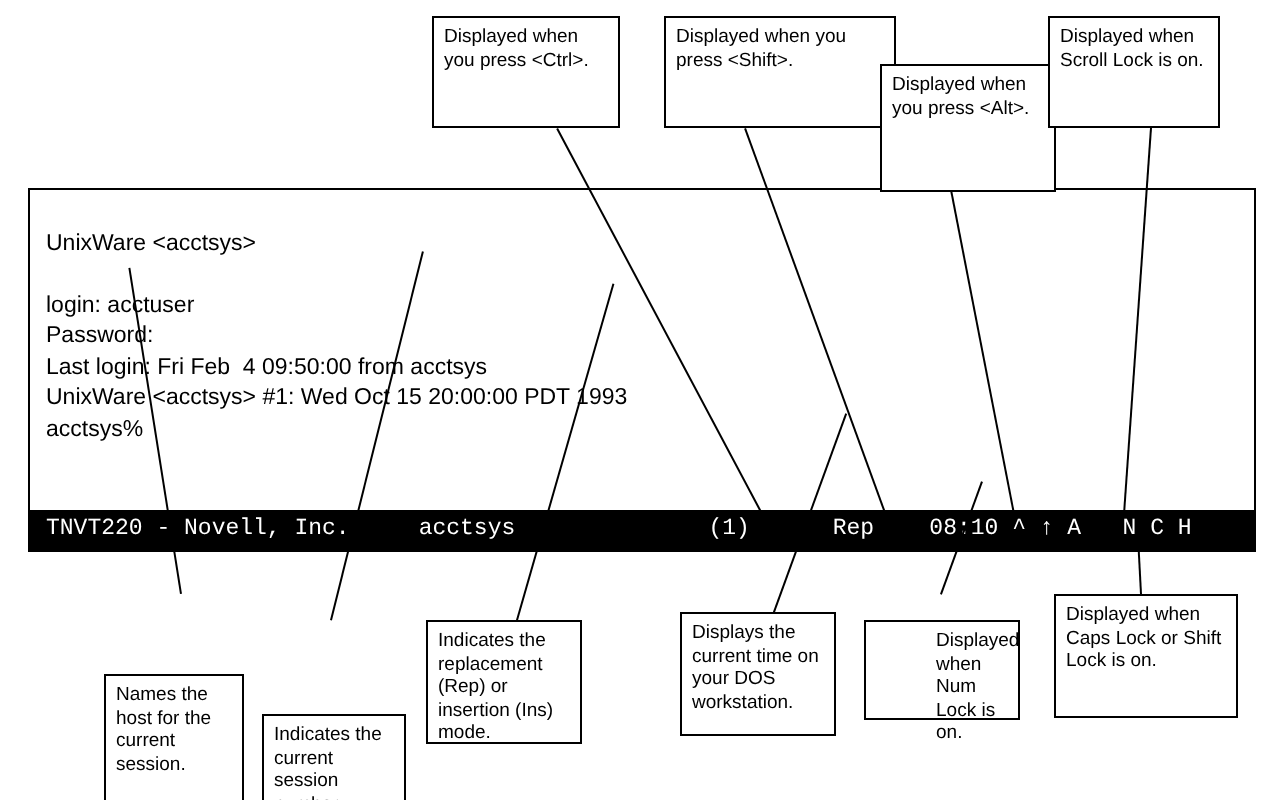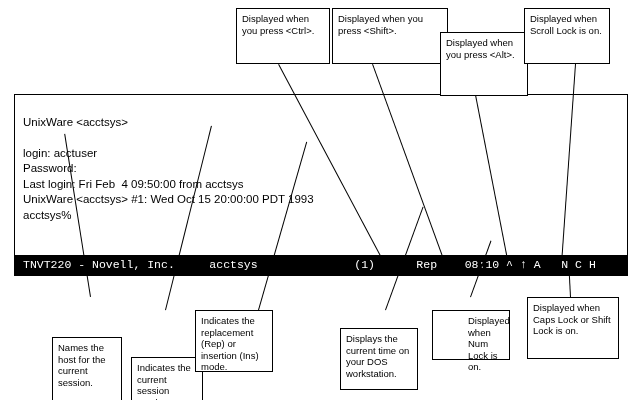"Displayed when you press <Ctrl>." div.callout { left: 236px -> 216px }
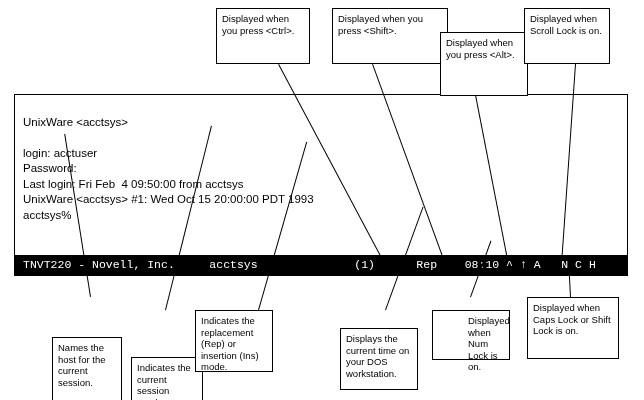"Indicates the replacement (Rep) or" div.callout { left: 195px -> 213px }
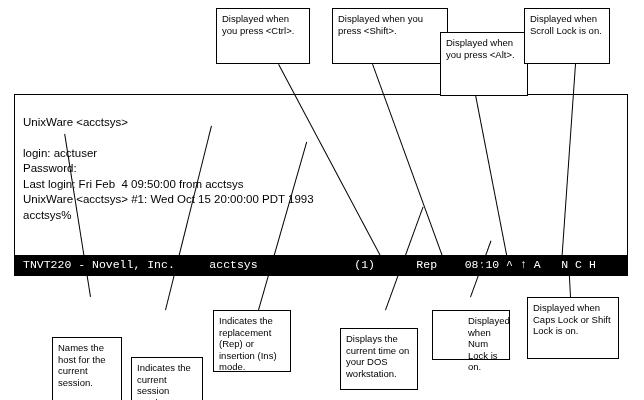"Displays the current time on" div.callout { top: 328px -> 306px }
